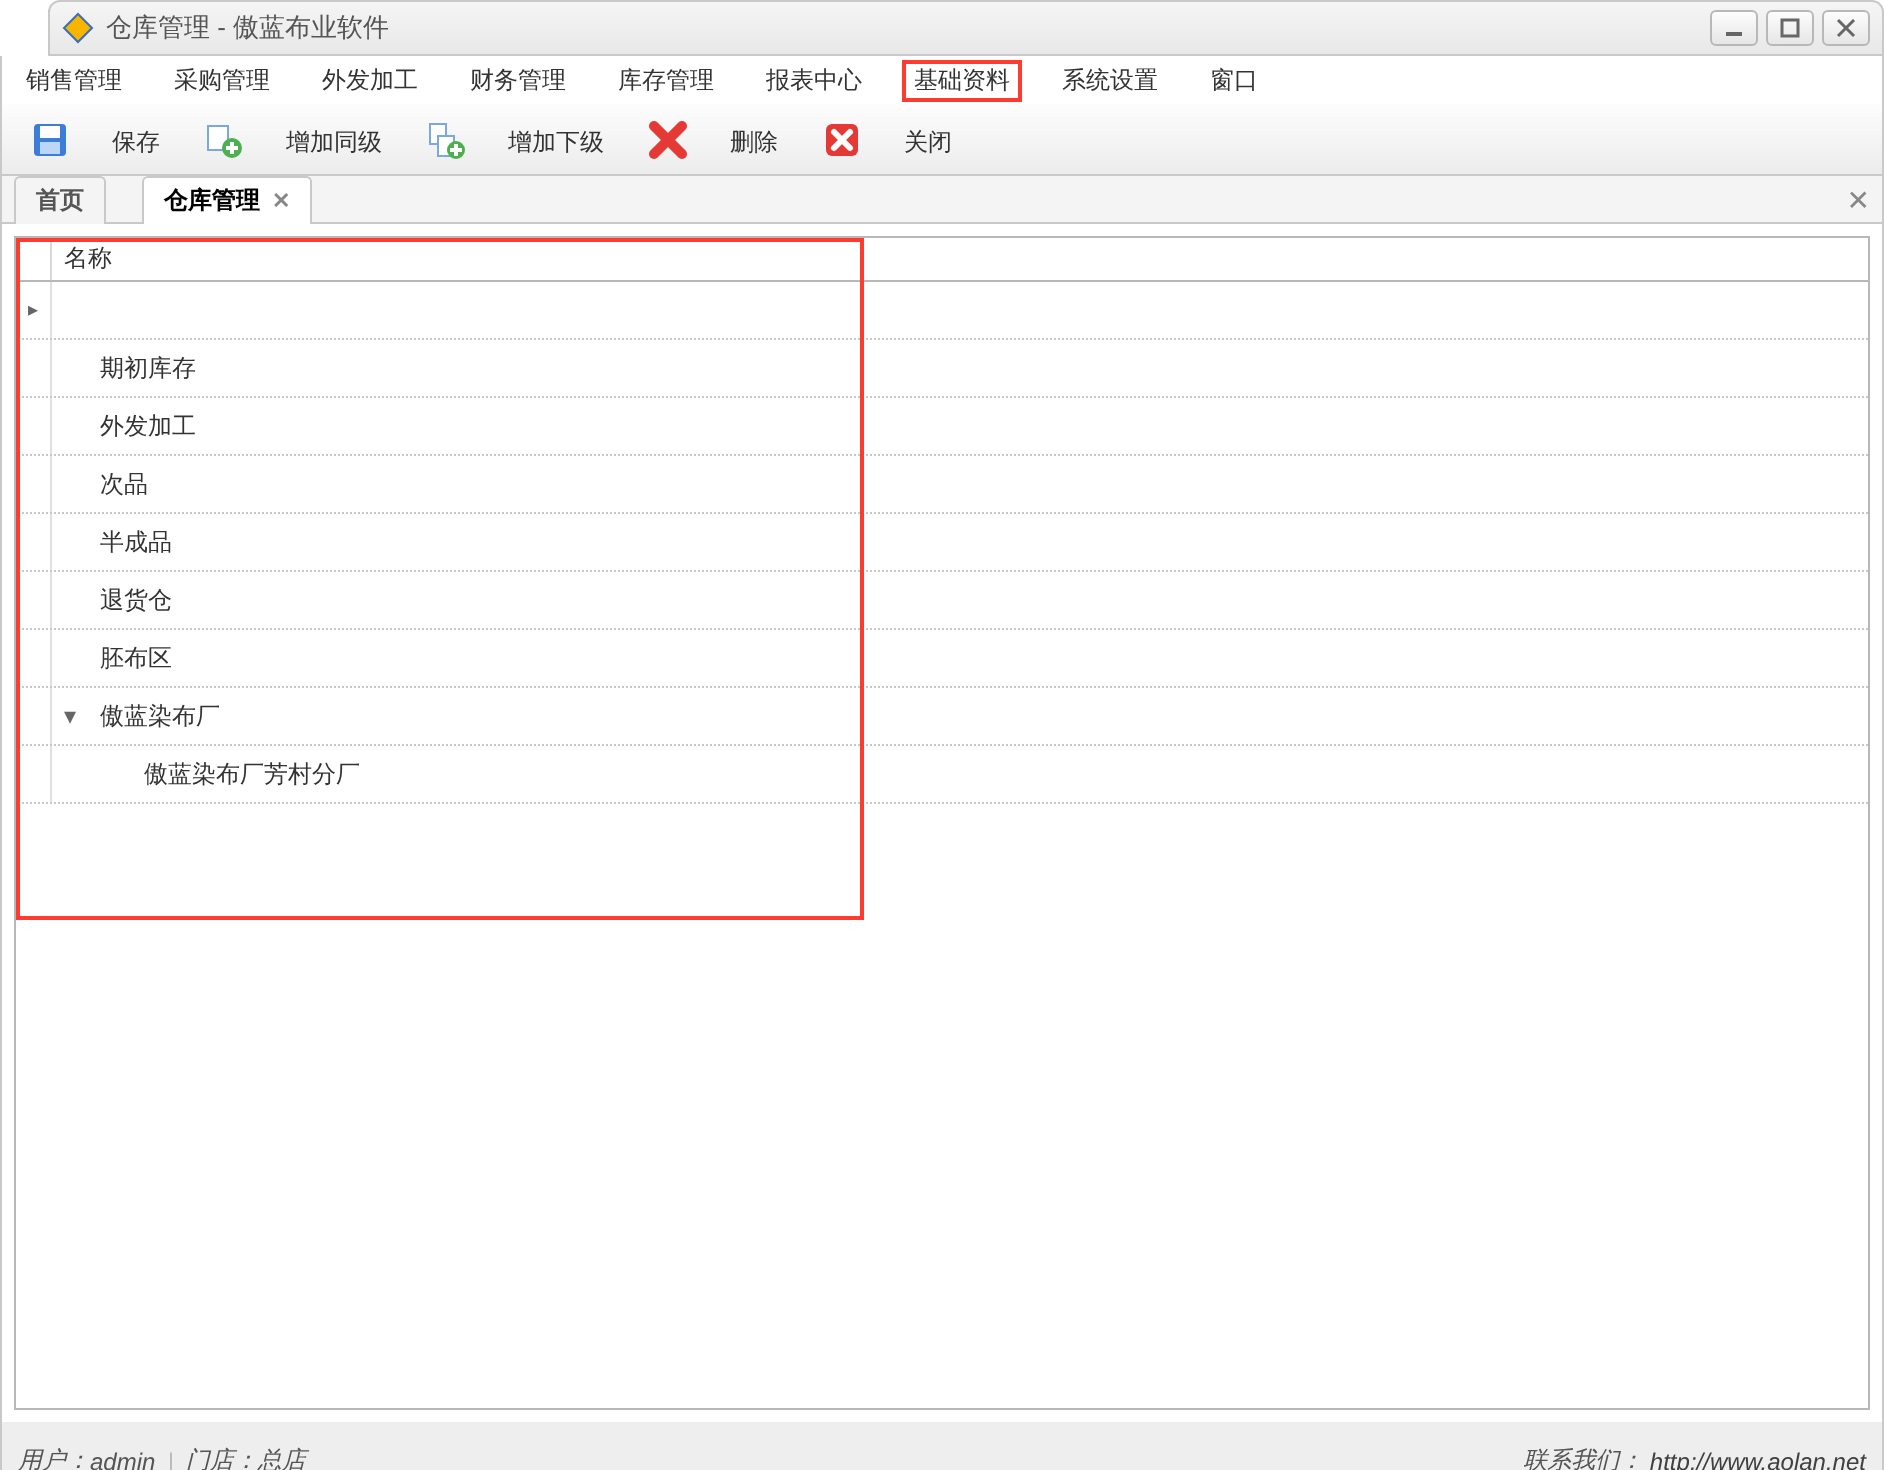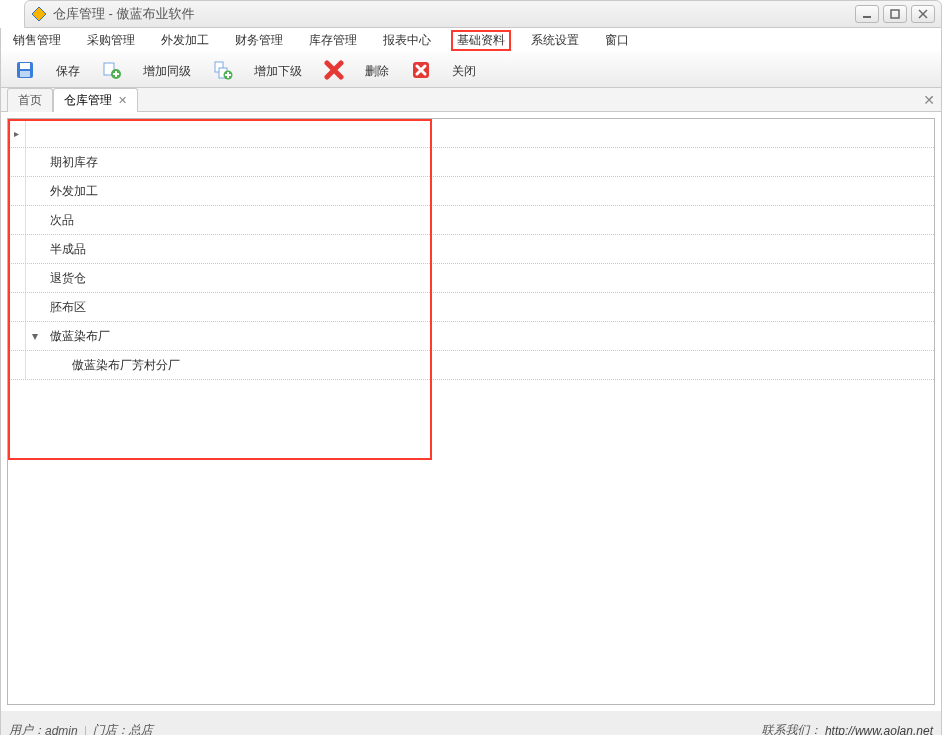"首页" .tab { font-weight: none -> bold; margin-right: 0 -> 18px }
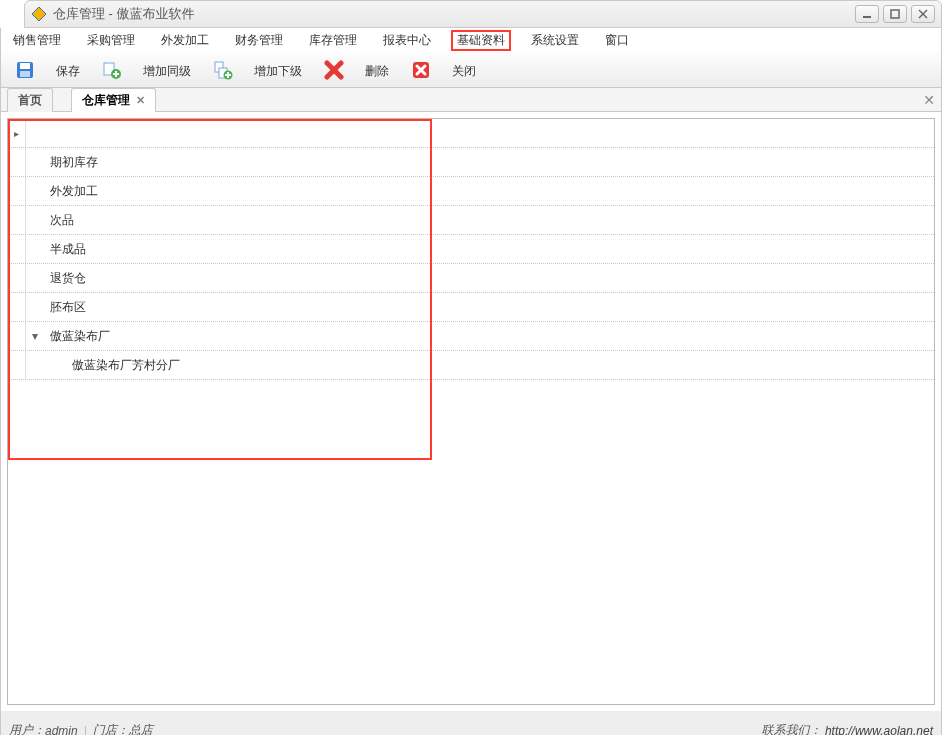"名称" div.grid-head { html: none -> <div> <div></div> <div>名称</div> </div> }
